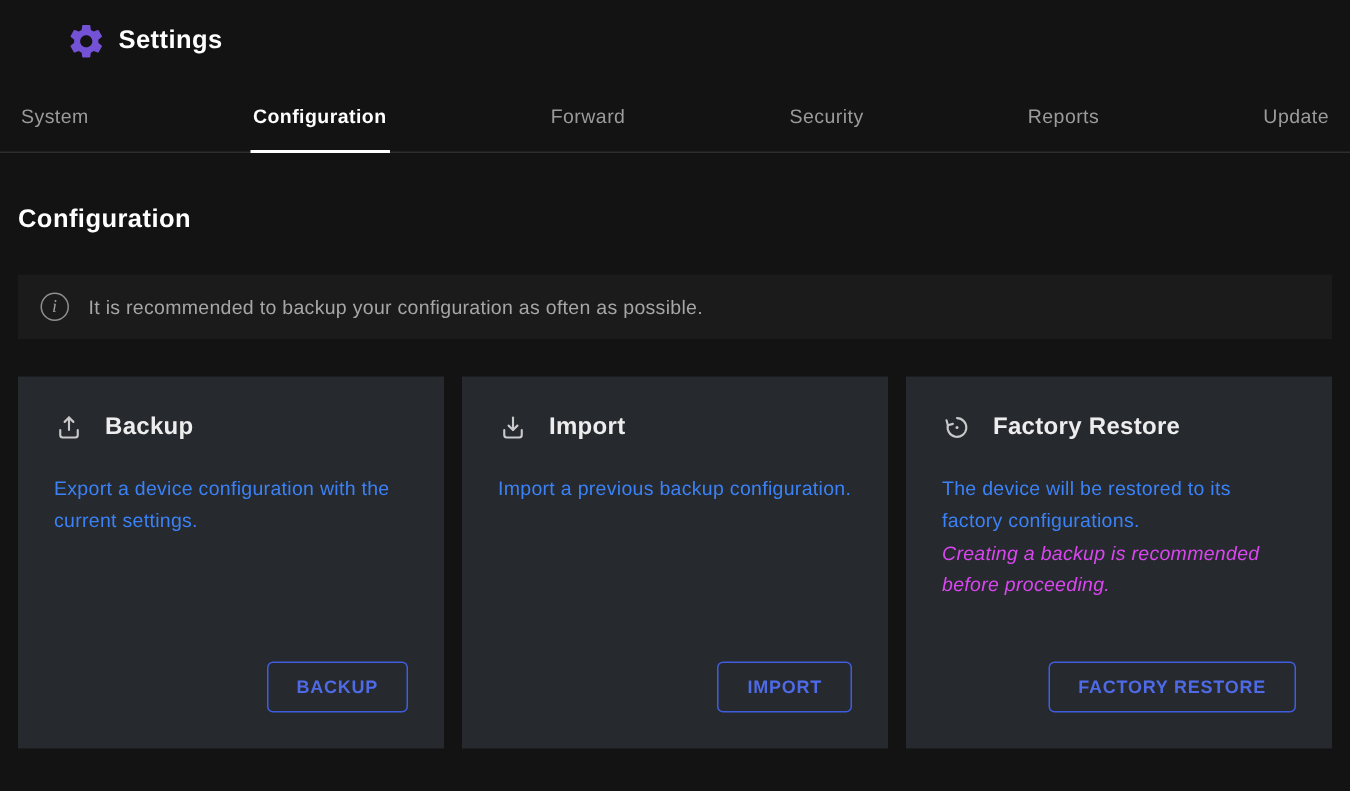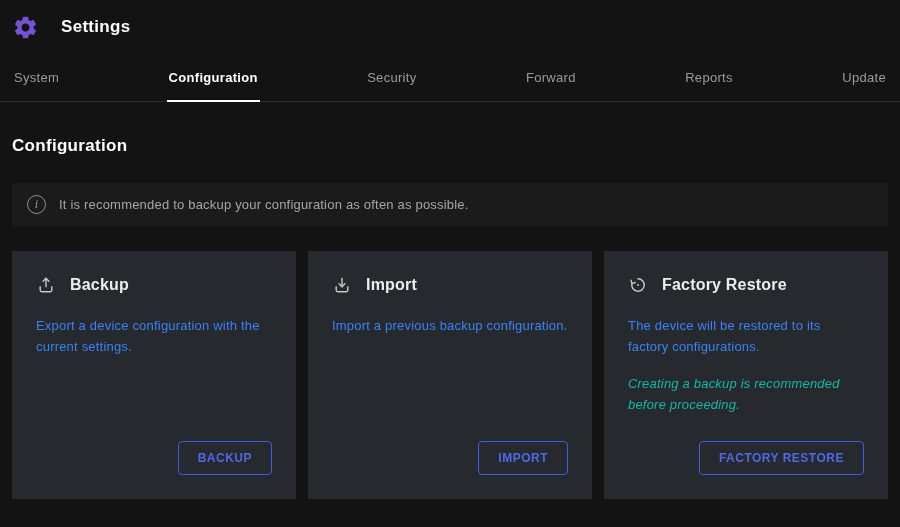"Settings" .settings-header { gap: 22px -> 8px; margin-left: none -> 32px }
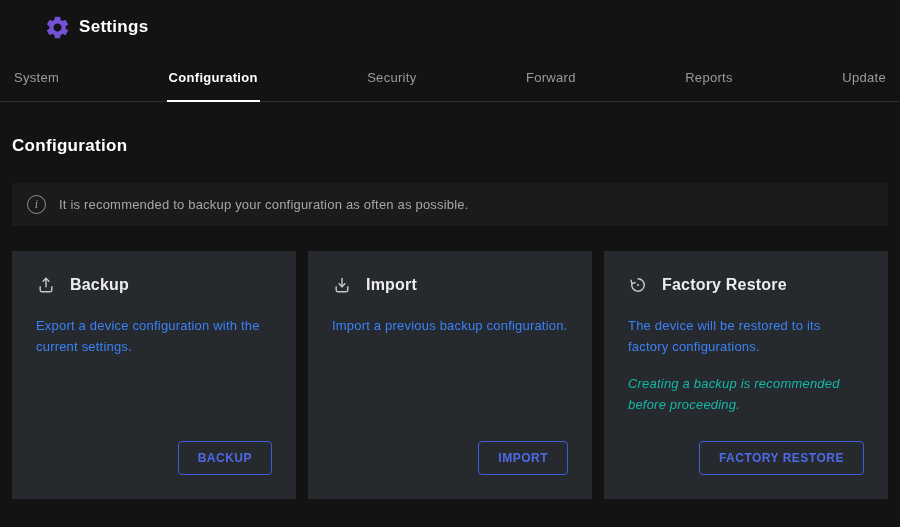"Security" div.tab { order: before "Forward" -> after "Forward" }
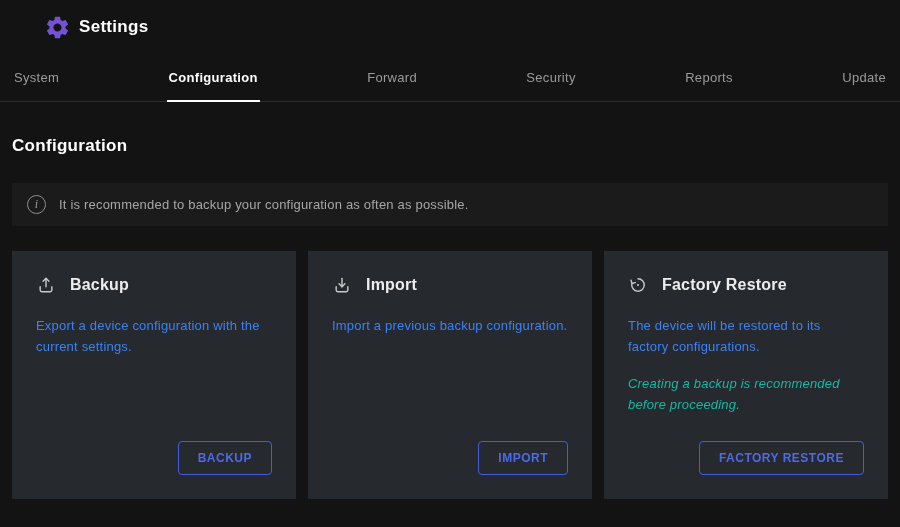"Creating a backup is recommended" .card-note { color: #14b8a6 -> #d946ef; margin-top: 15px -> none }
